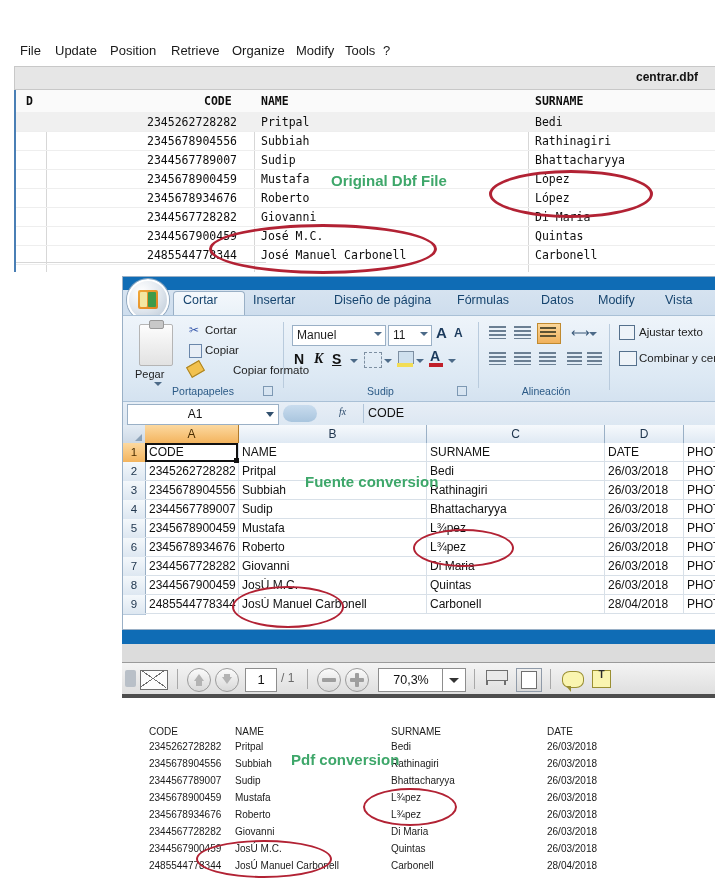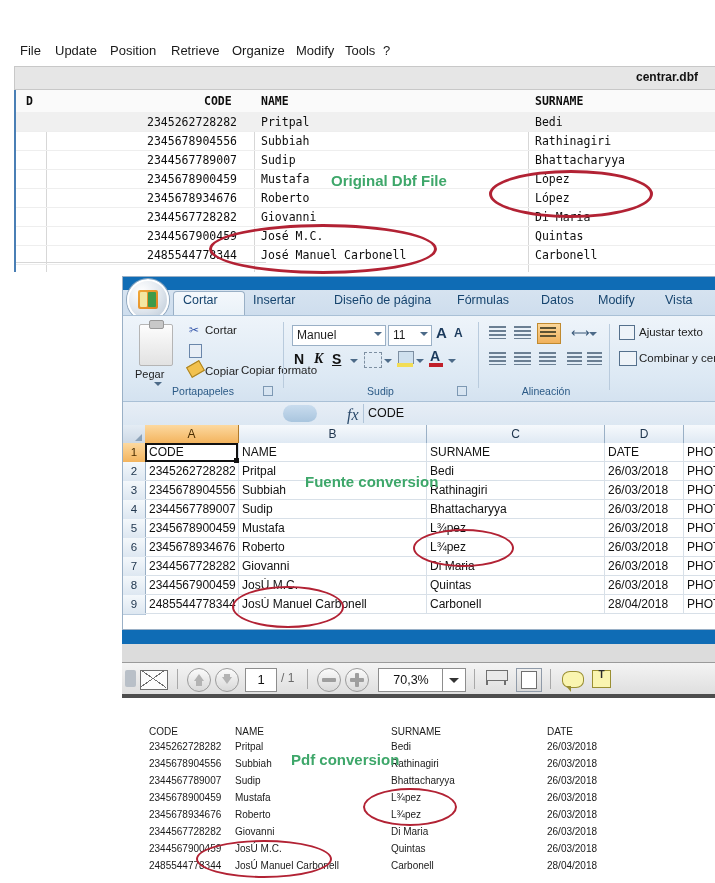"Copiar" div.xl-lbl { margin-top: 21px -> none }
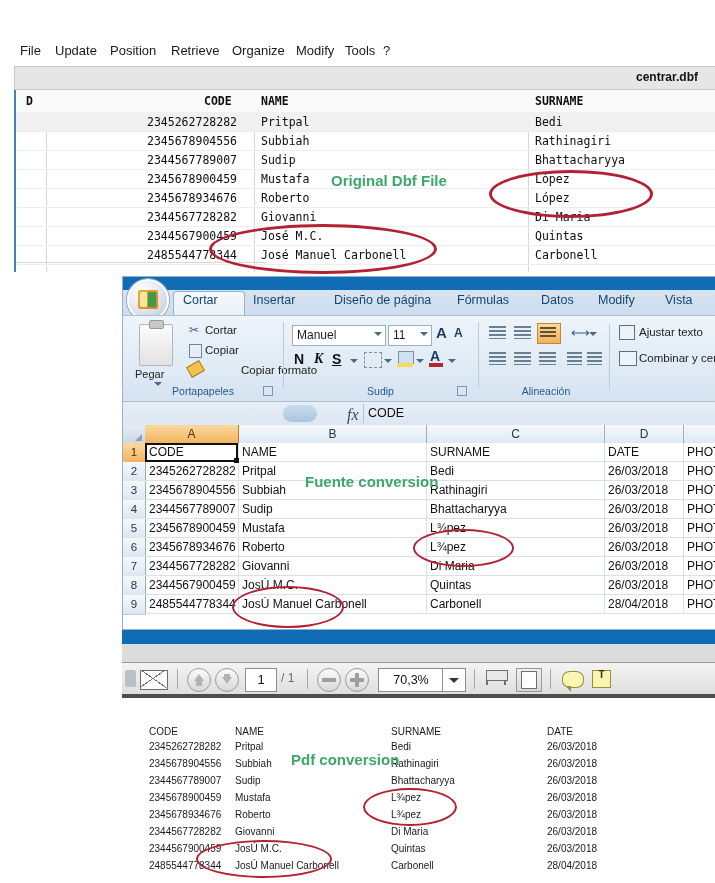"Copiar formato" div.xl-lbl { left: 78px -> 70px }
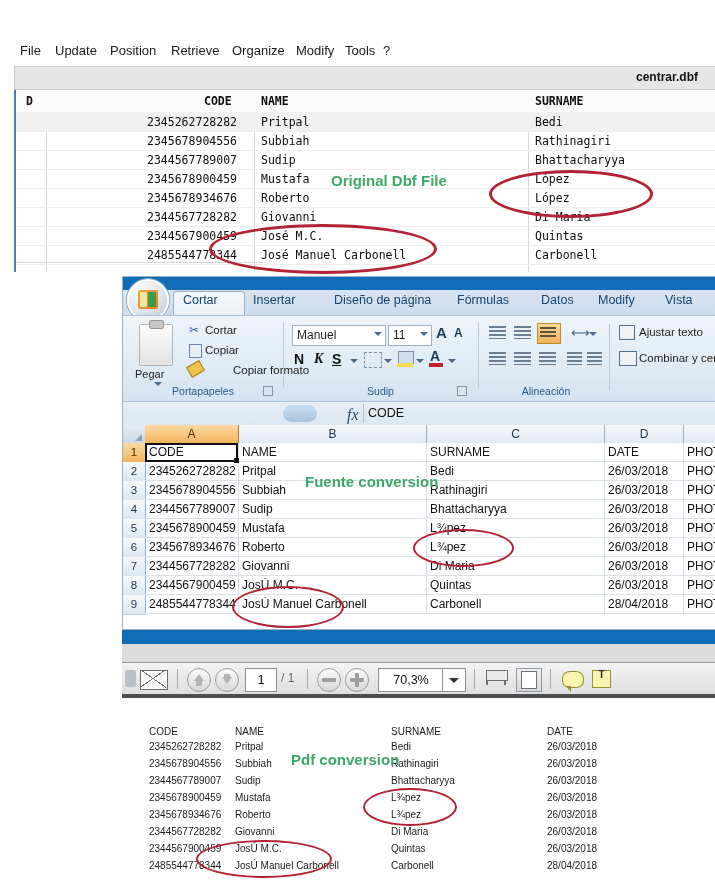"A1" div { html: none -> <div> <div>A1</div> <div></div> </div> }
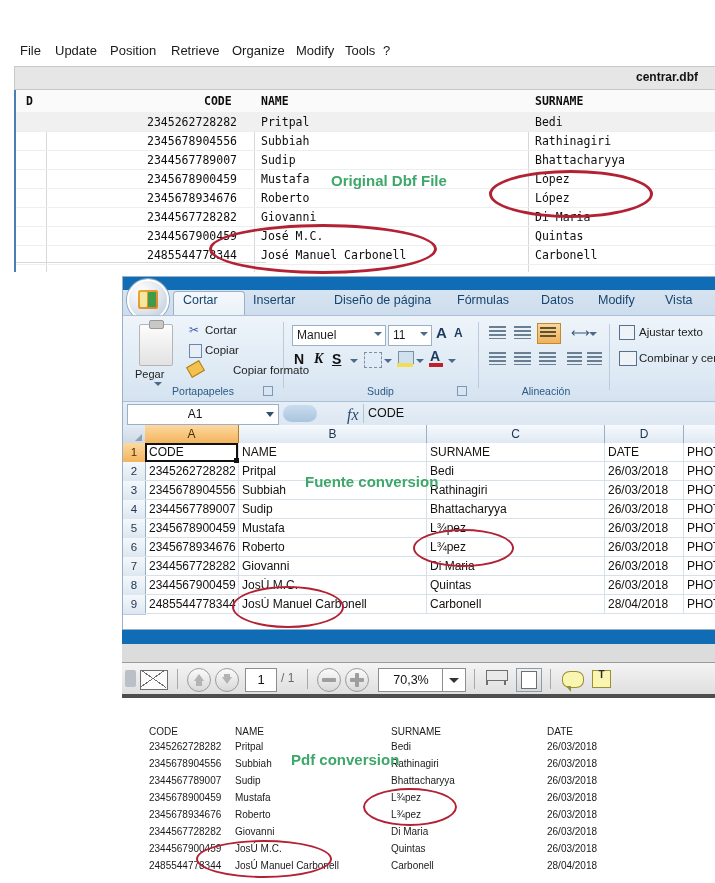"fx" #xl-fx { font-size: 16px -> 10px; margin-left: 8px -> none }
